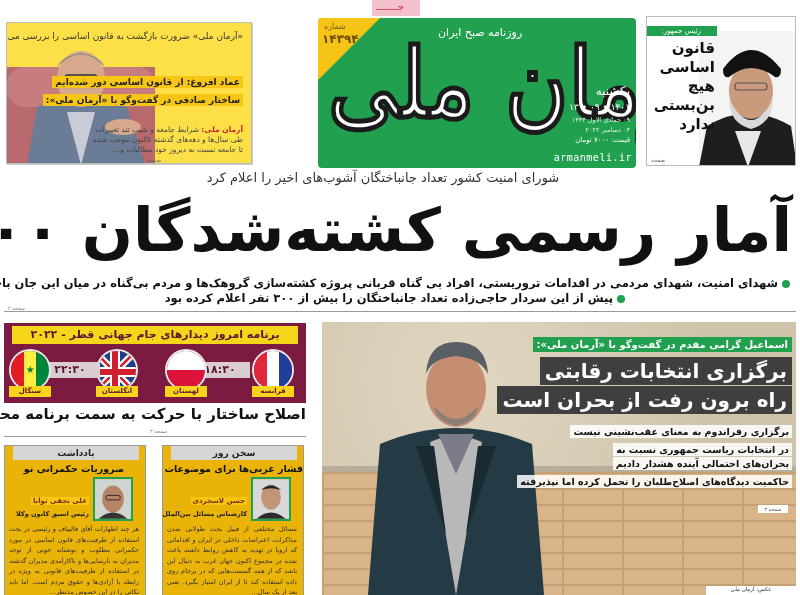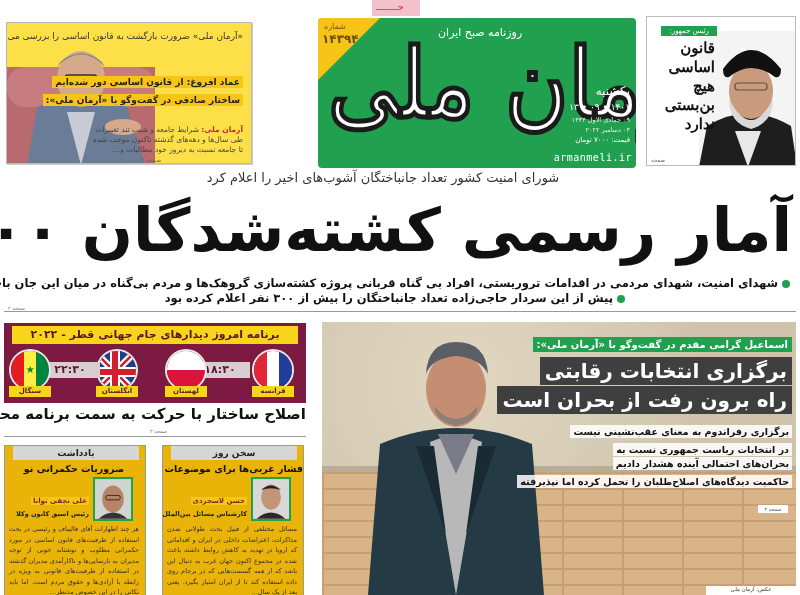"رئیس جمهور:" #rt-label { padding: 1px 8px -> 1px 16px }
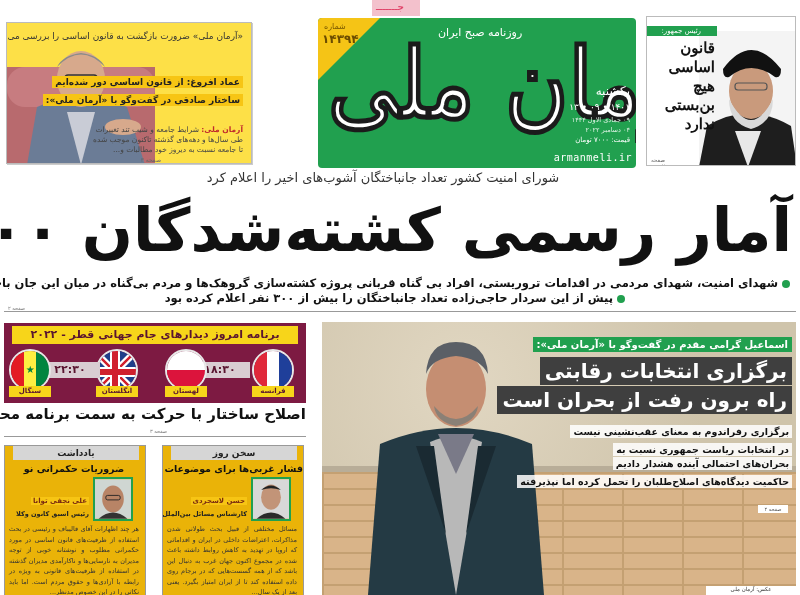"قانون اساسی هیچ بن‌بستی ندارد" #rt-title { font-family: Liberation Serif, serif -> none }
